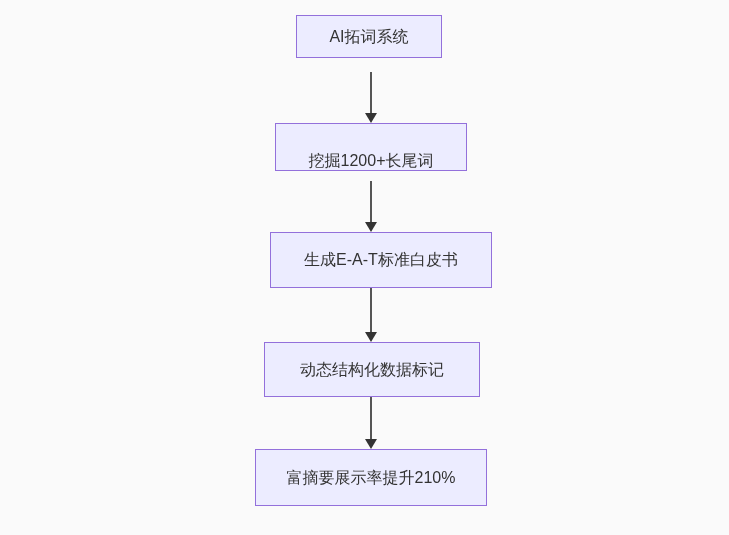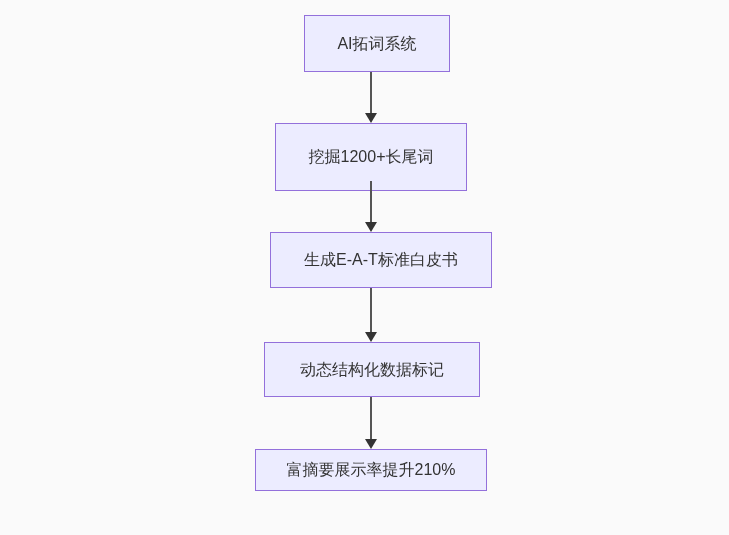"AI拓词系统" .node-a { height: 57px -> 43px; left: 304px -> 296px }
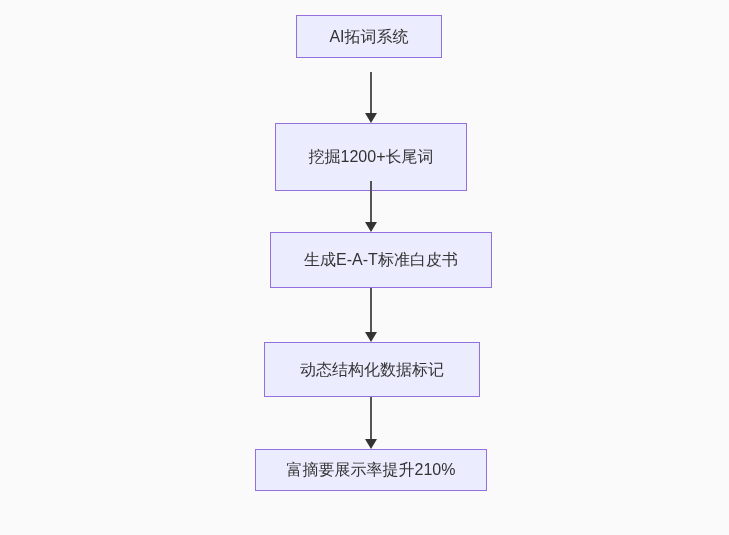"挖掘1200+长尾词" .node-b { align-items: none -> flex-end; height: 68px -> 48px }
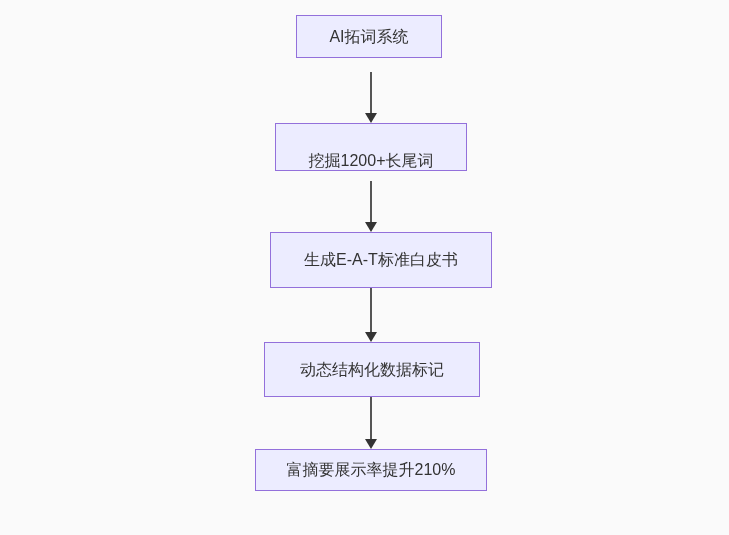"富摘要展示率提升210%" .node-e { height: 42px -> 57px }
